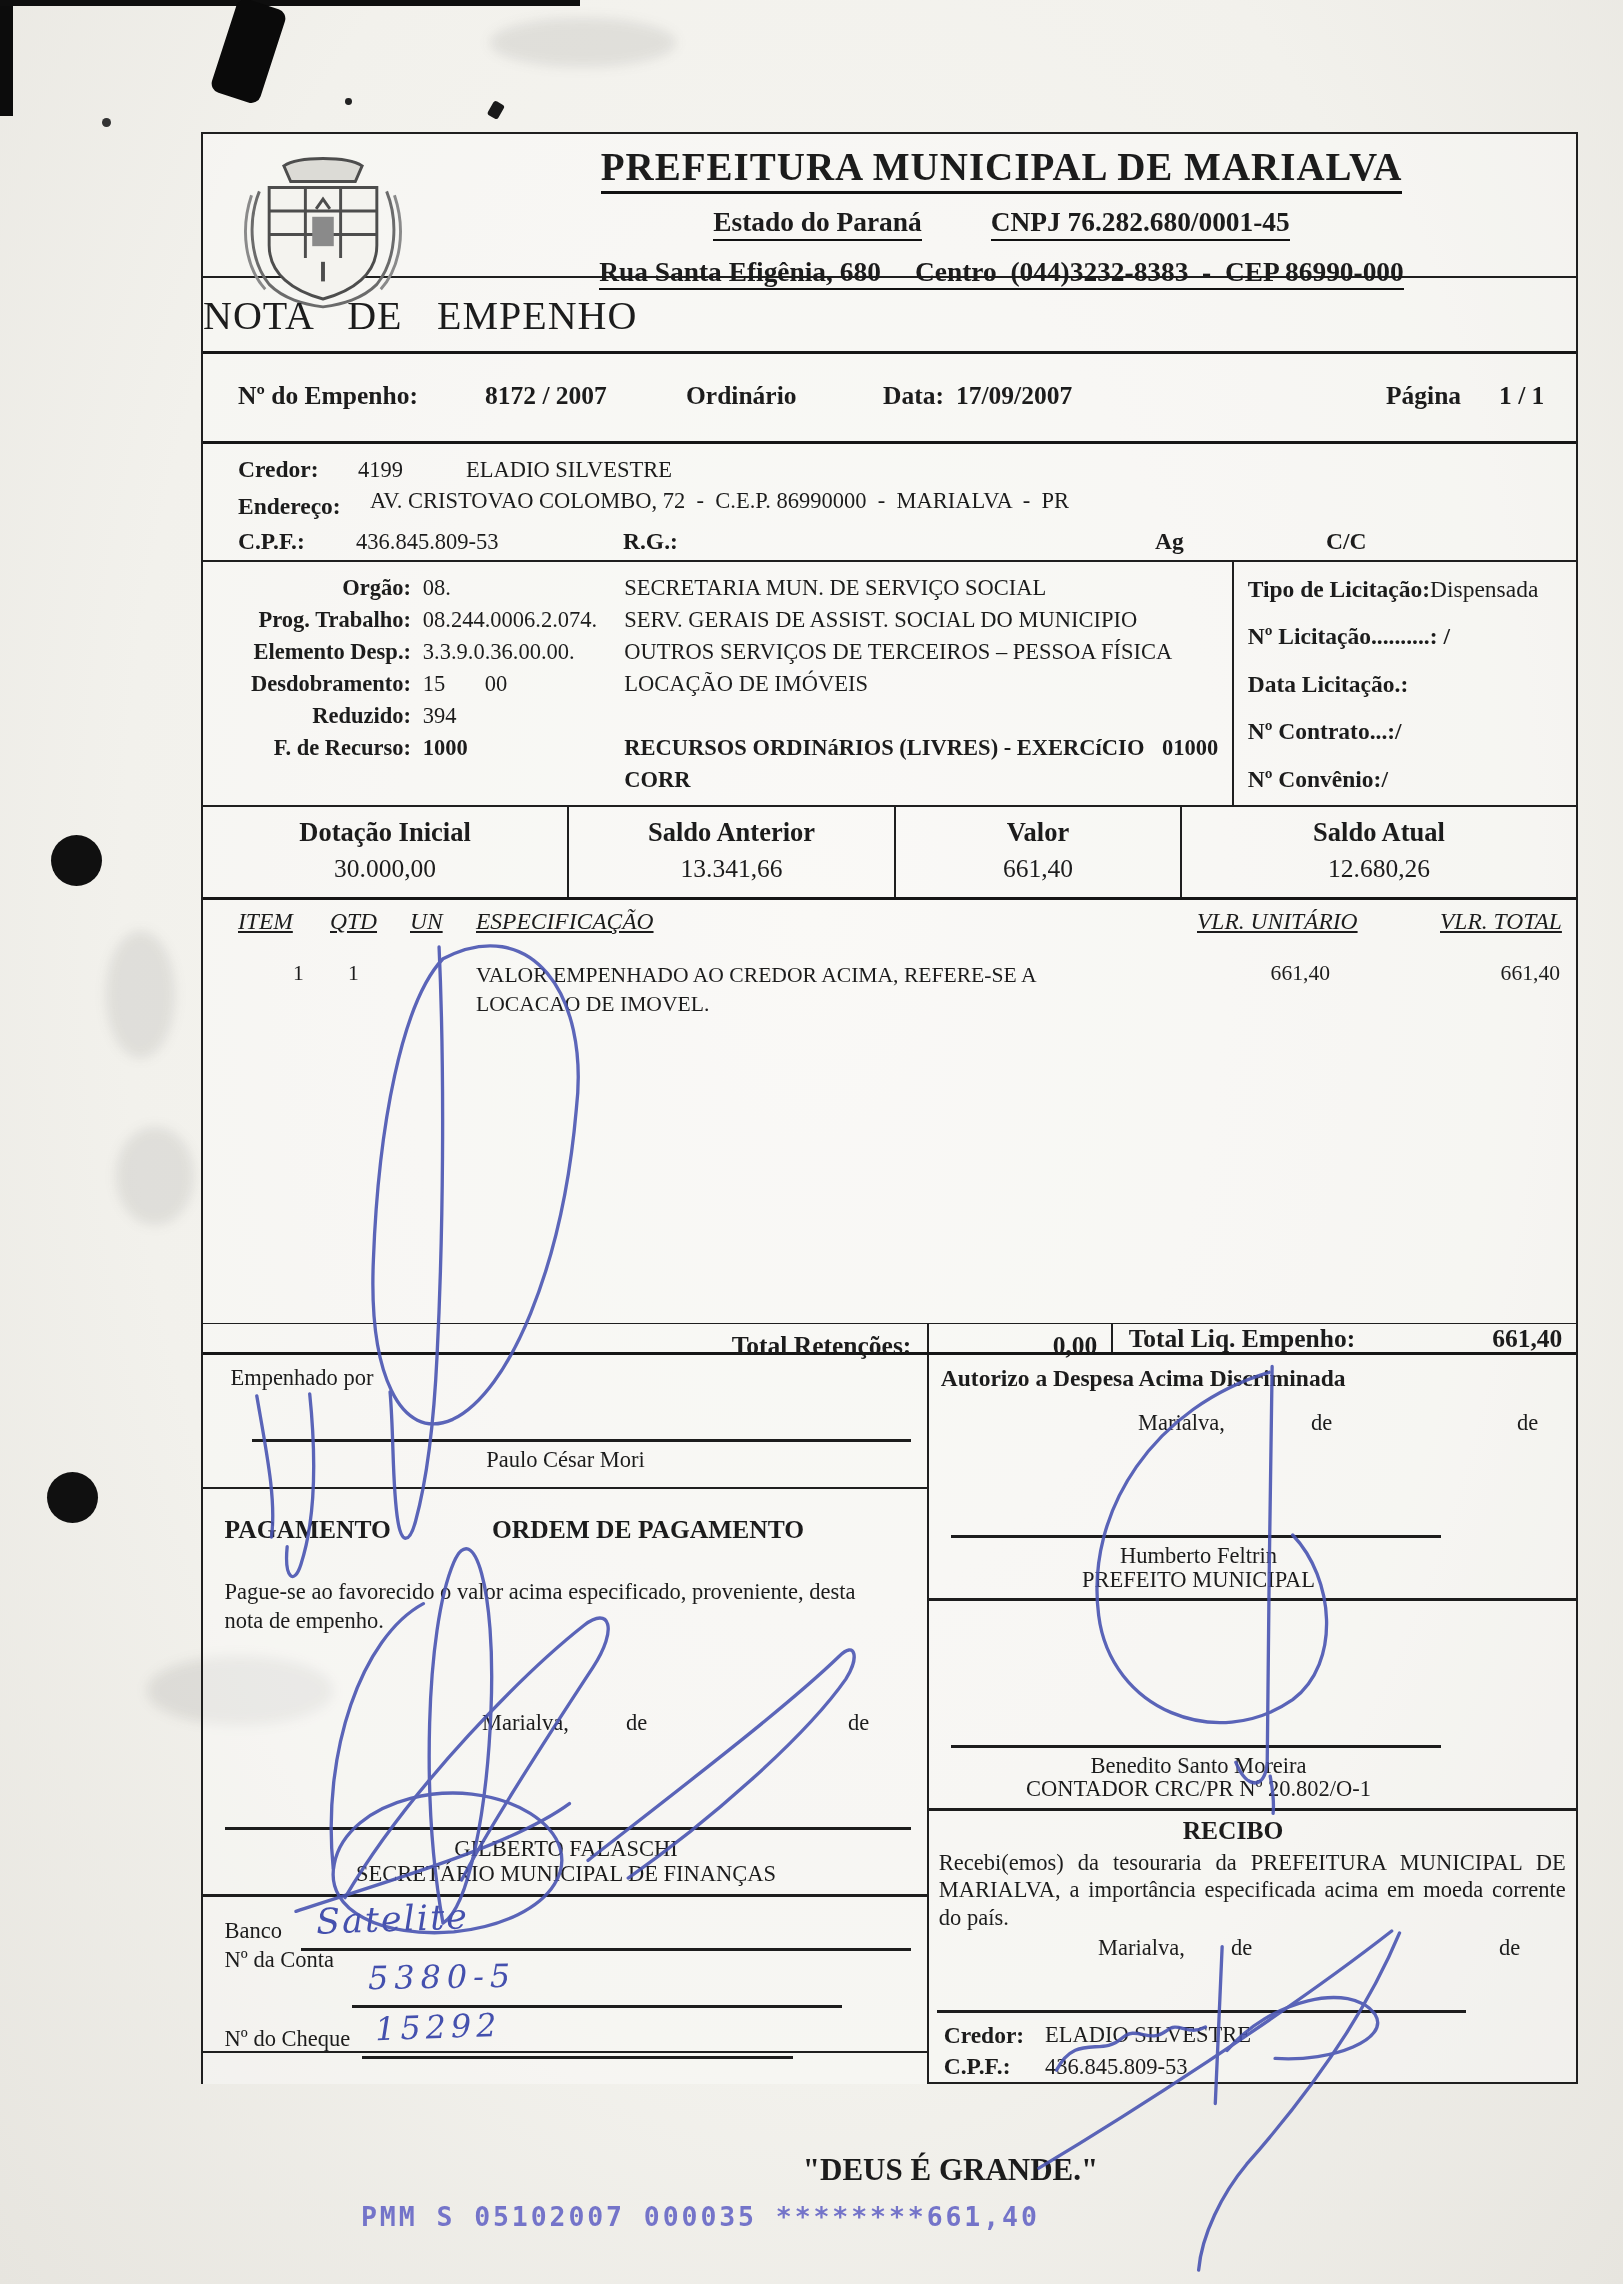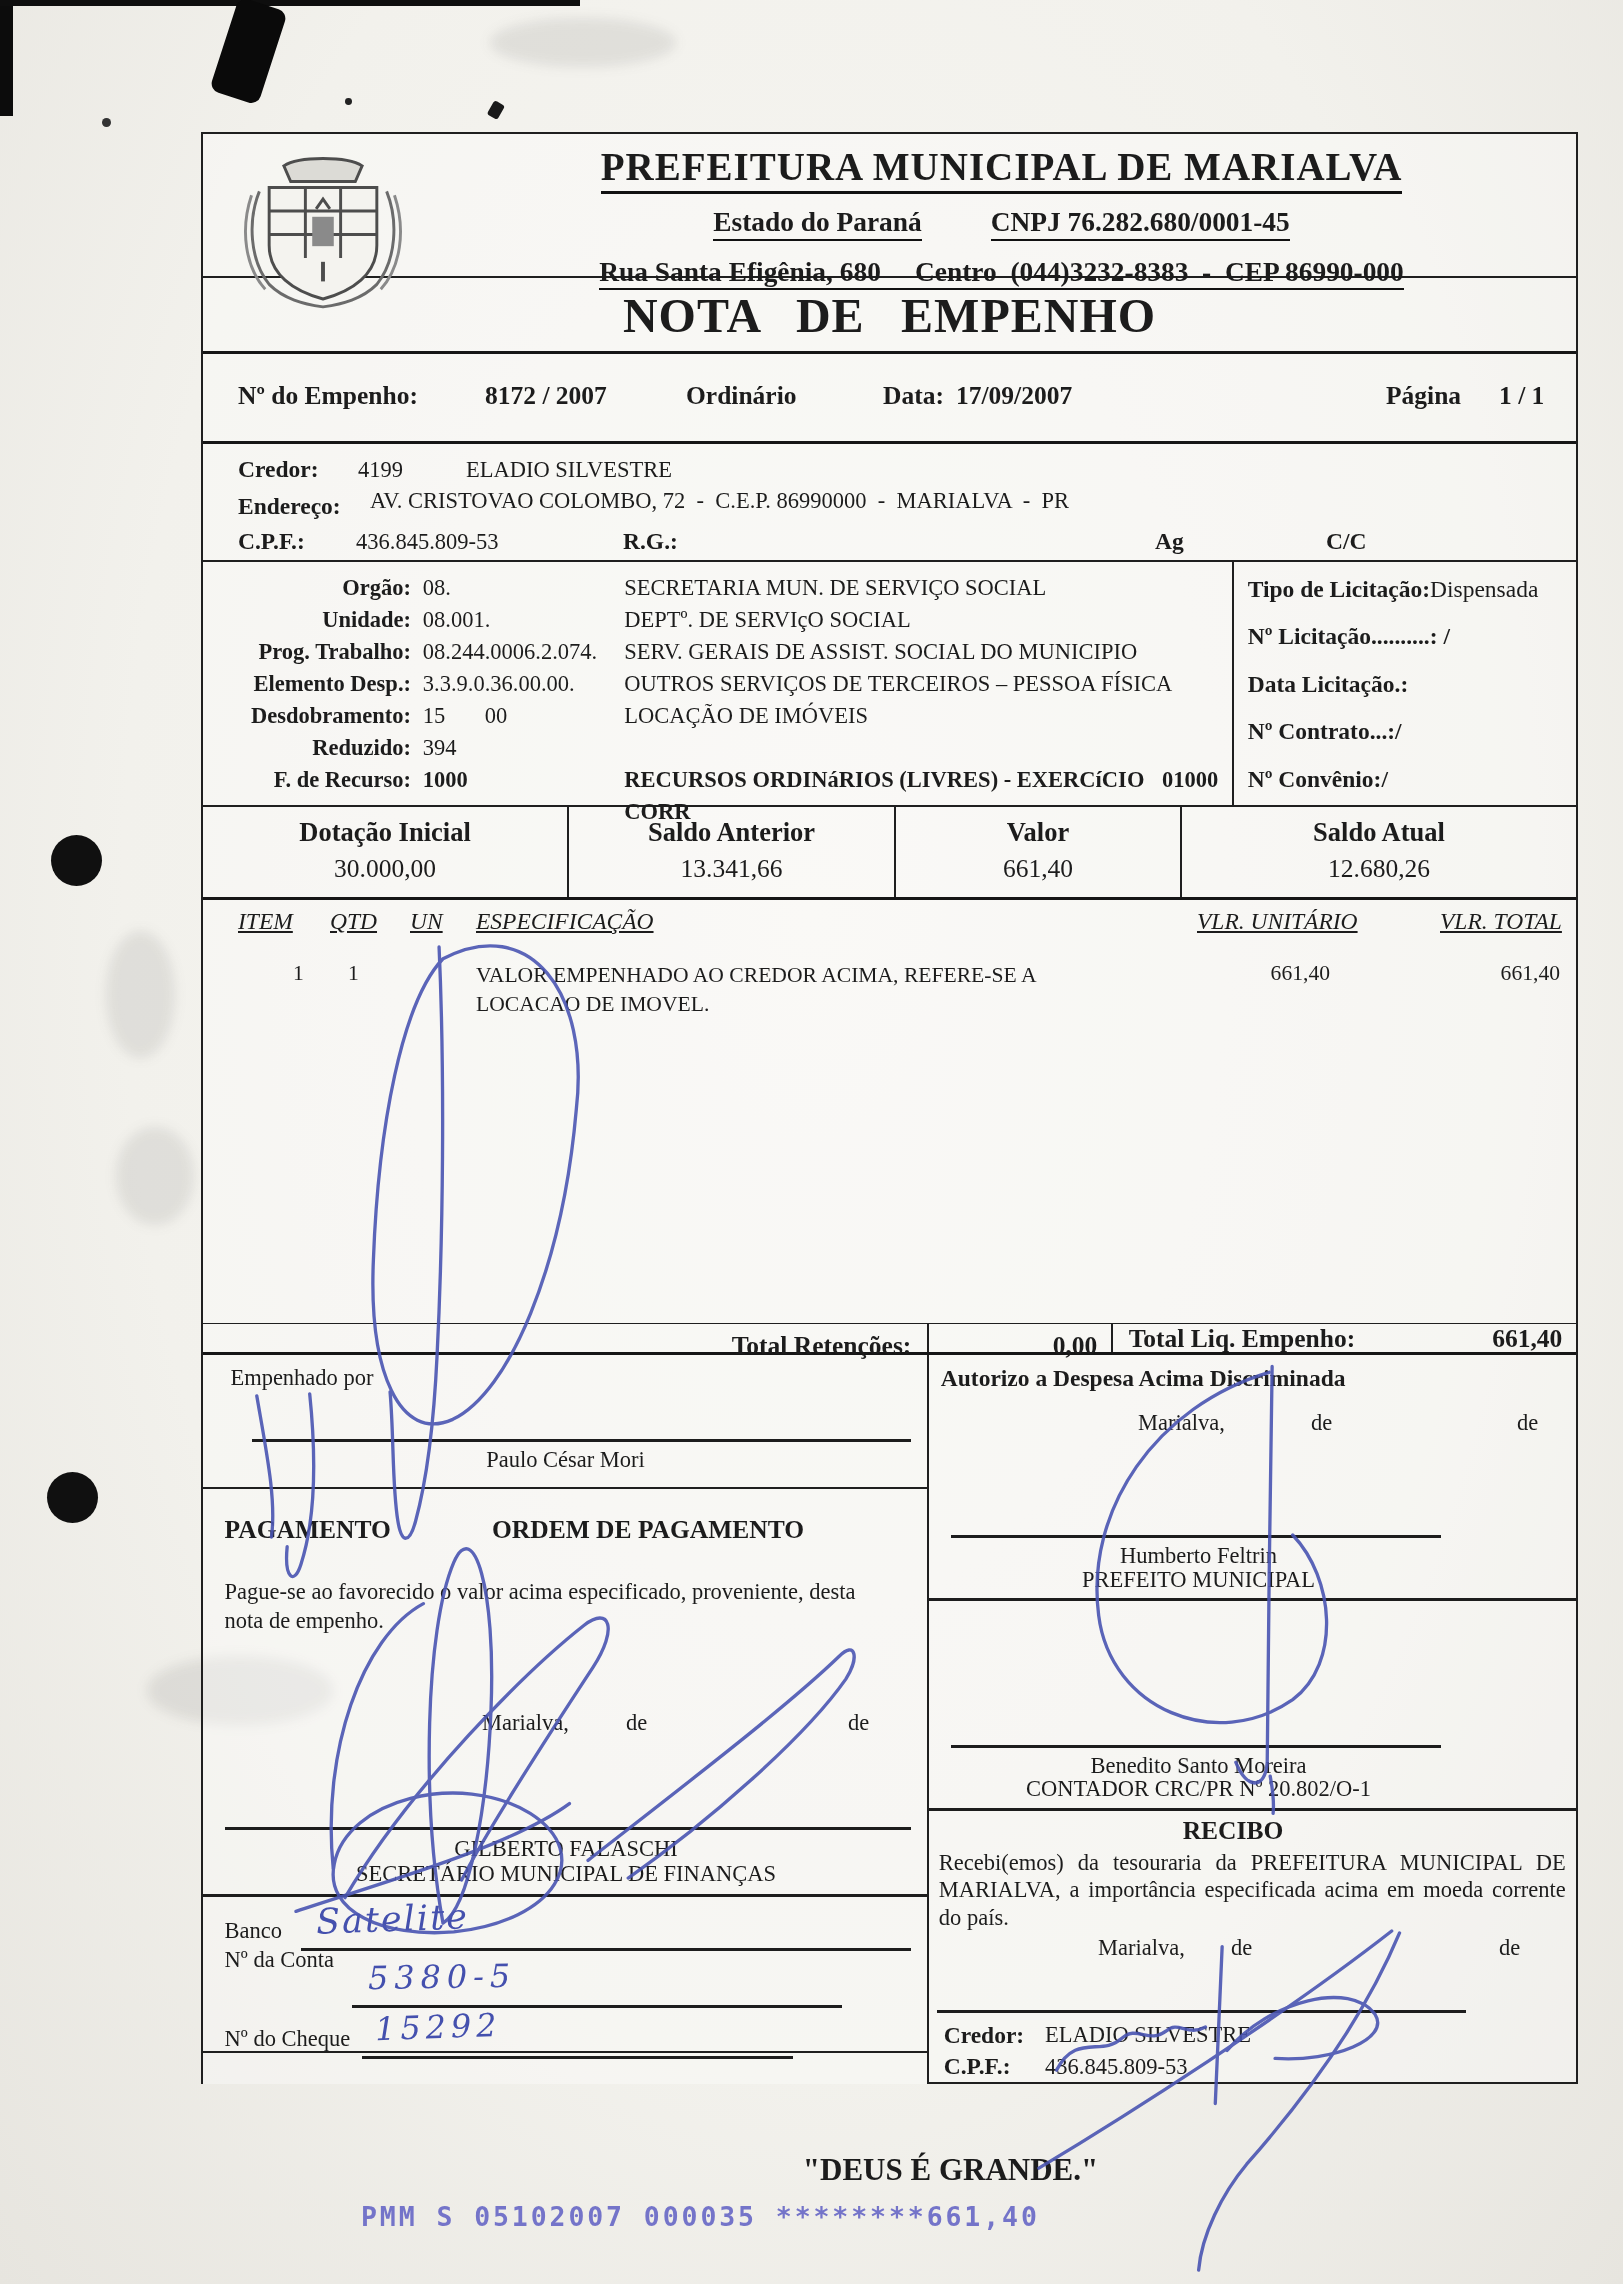"NOTA DE EMPENHO" .title-bar { font-size: 48px -> 40px; font-weight: bold -> normal; text-align: center -> left }
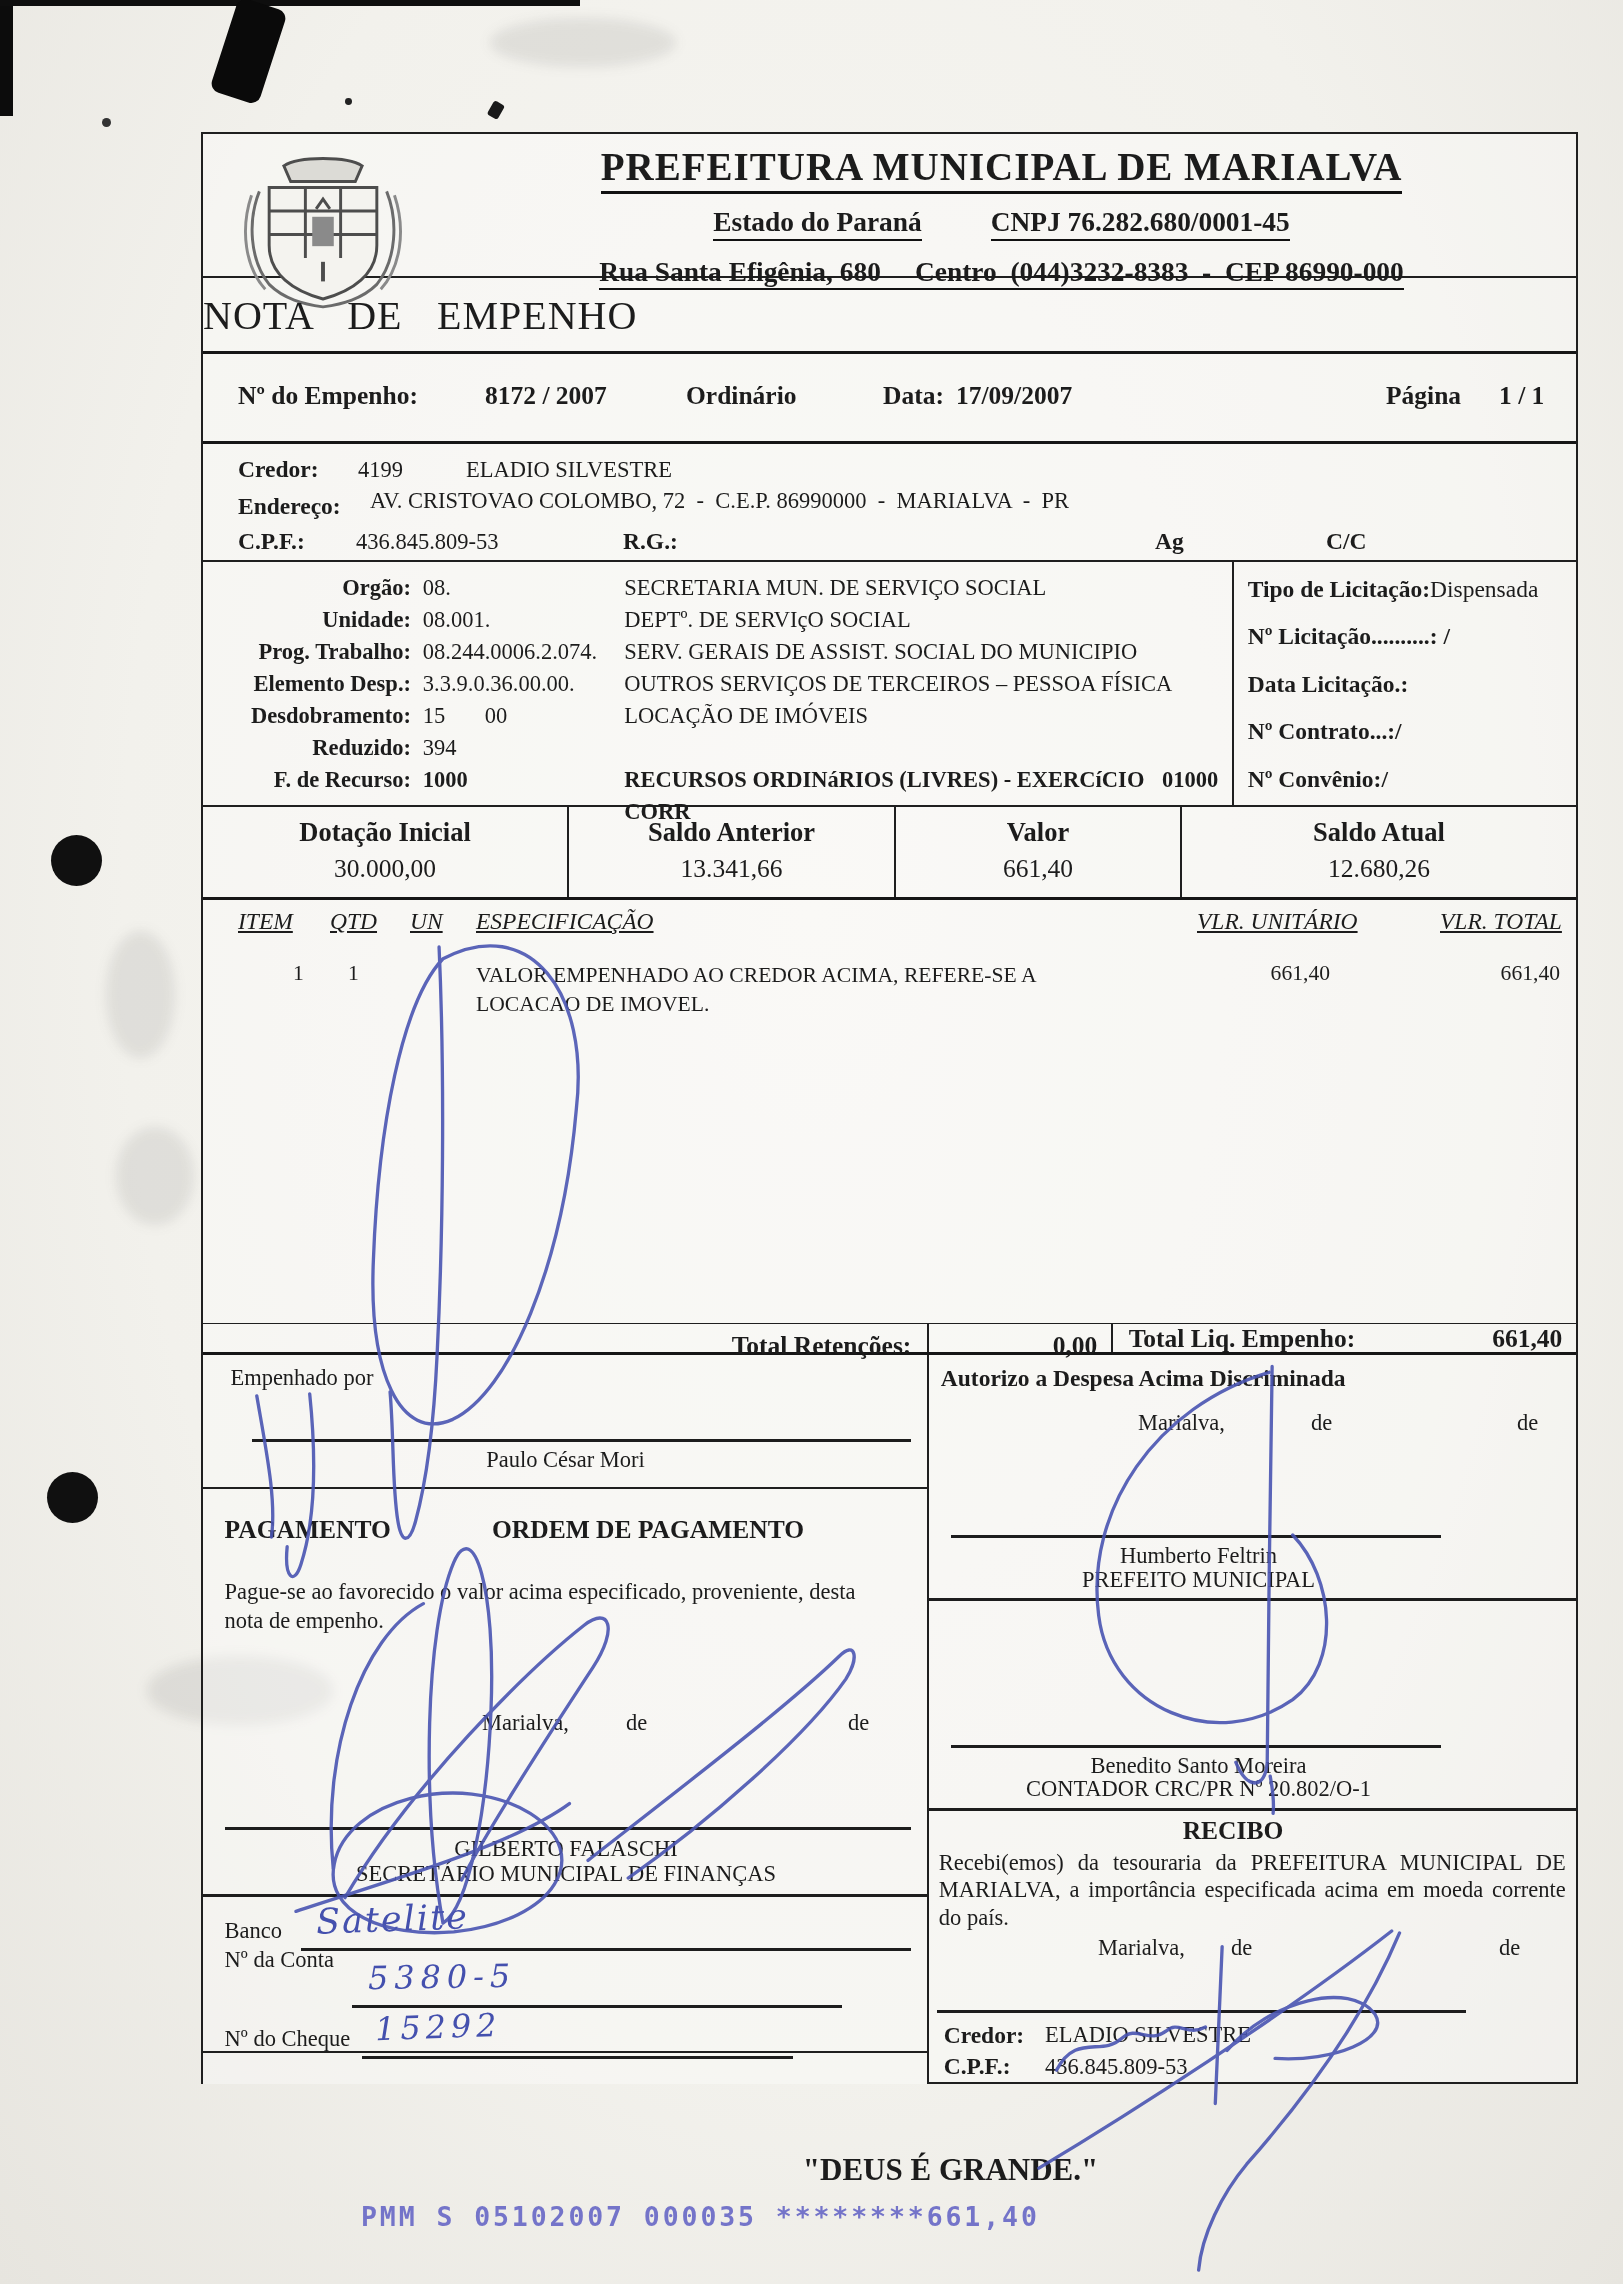"Unidade:" div.brow { html: <div> <span>Unidade:</span> <span>08.001.</span> <span>DEPTº. DE SERVIçO SOCIAL</span> </div> -> none }
